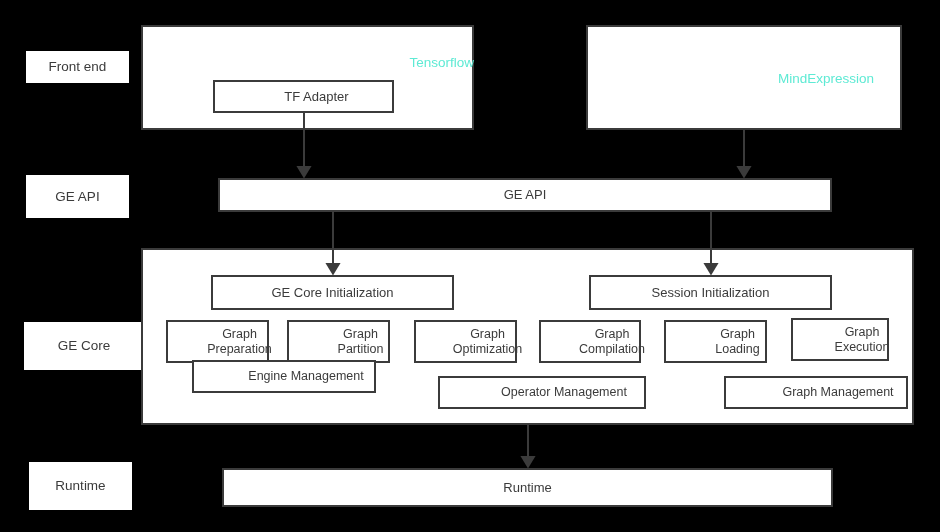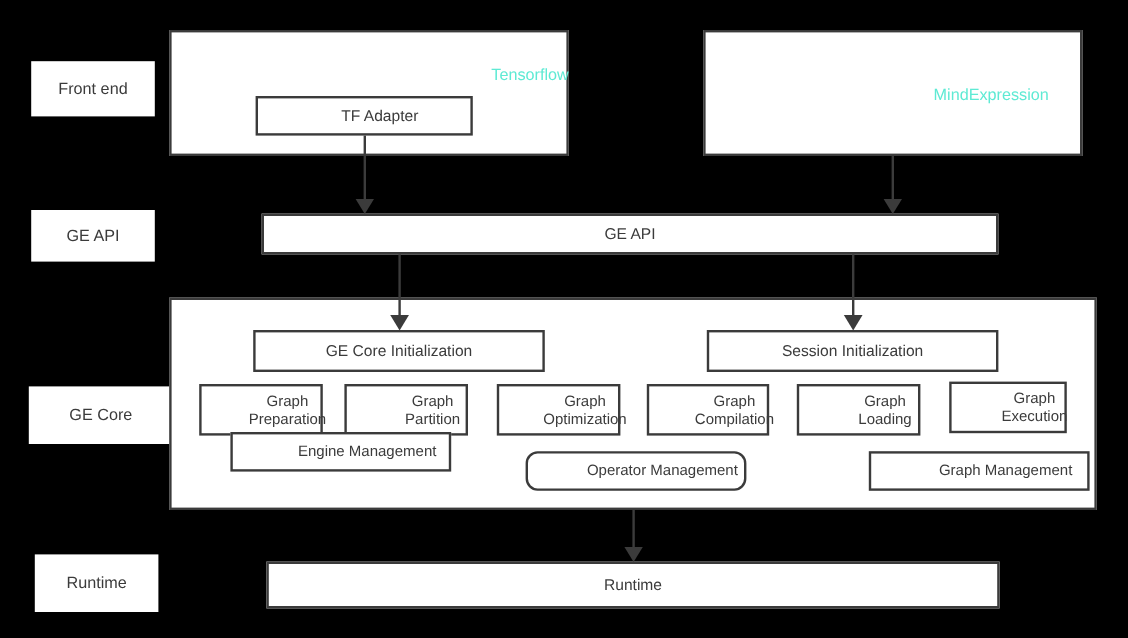"Front end" div.box { height: 46px -> 32px }
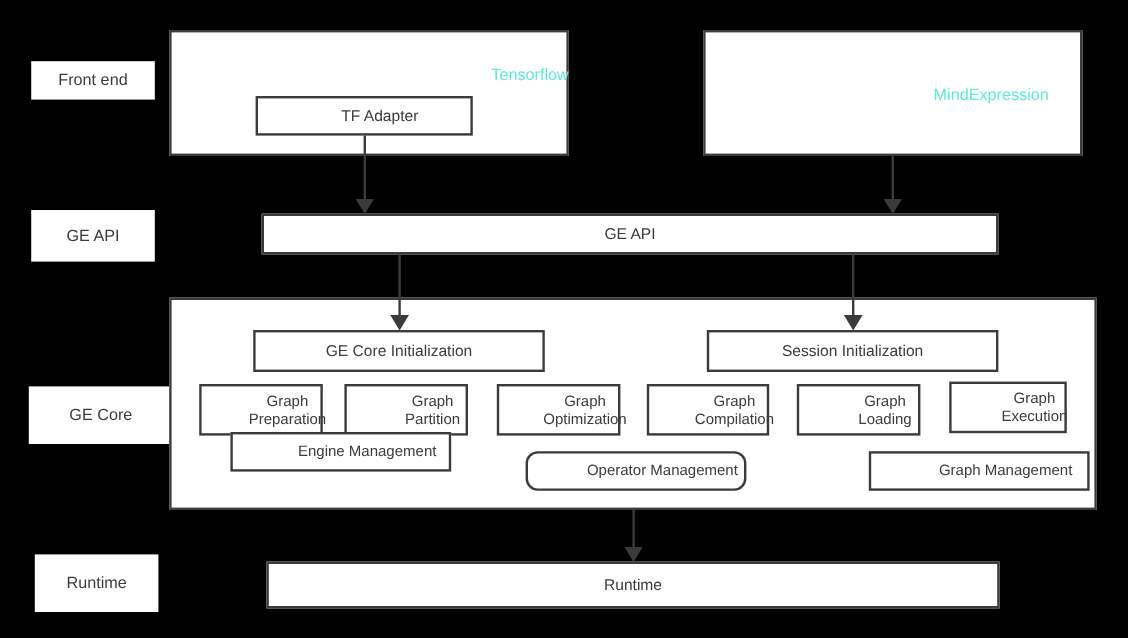"Operator Management" div.box { border-radius: 10px -> none; width: 184px -> 208px }
